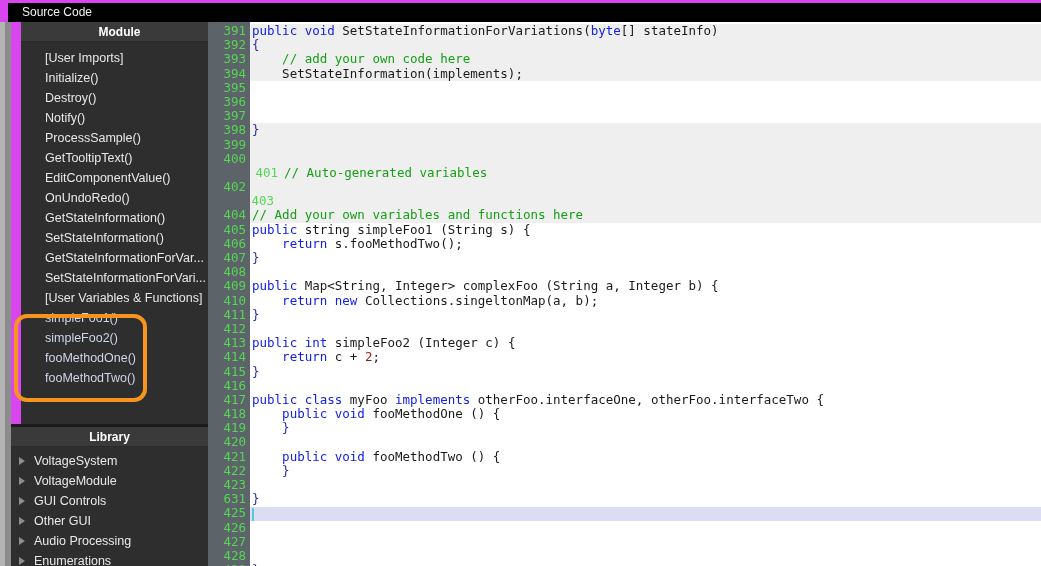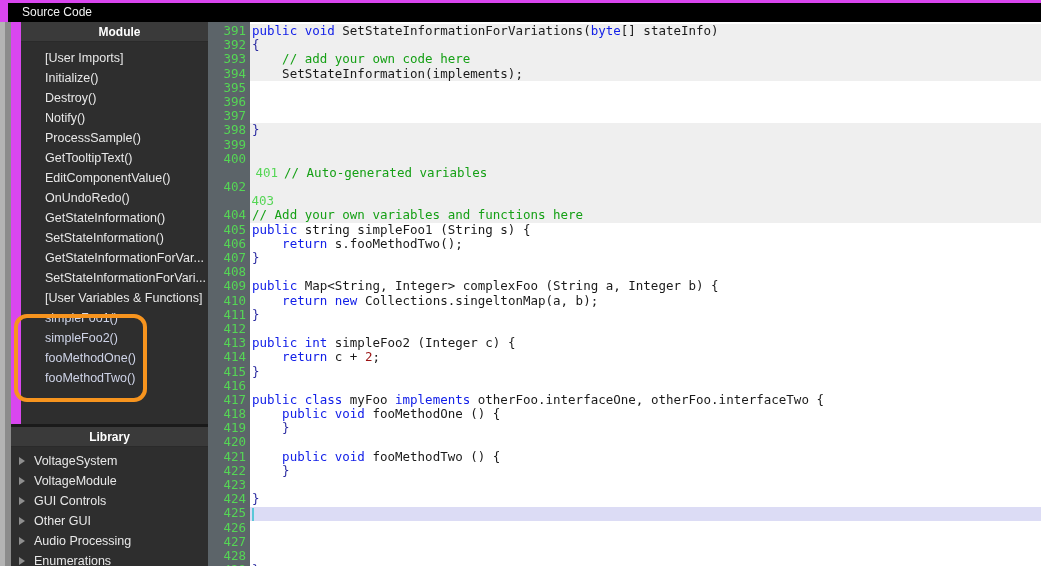"424" div.lnum { text: 424 -> 631 }
